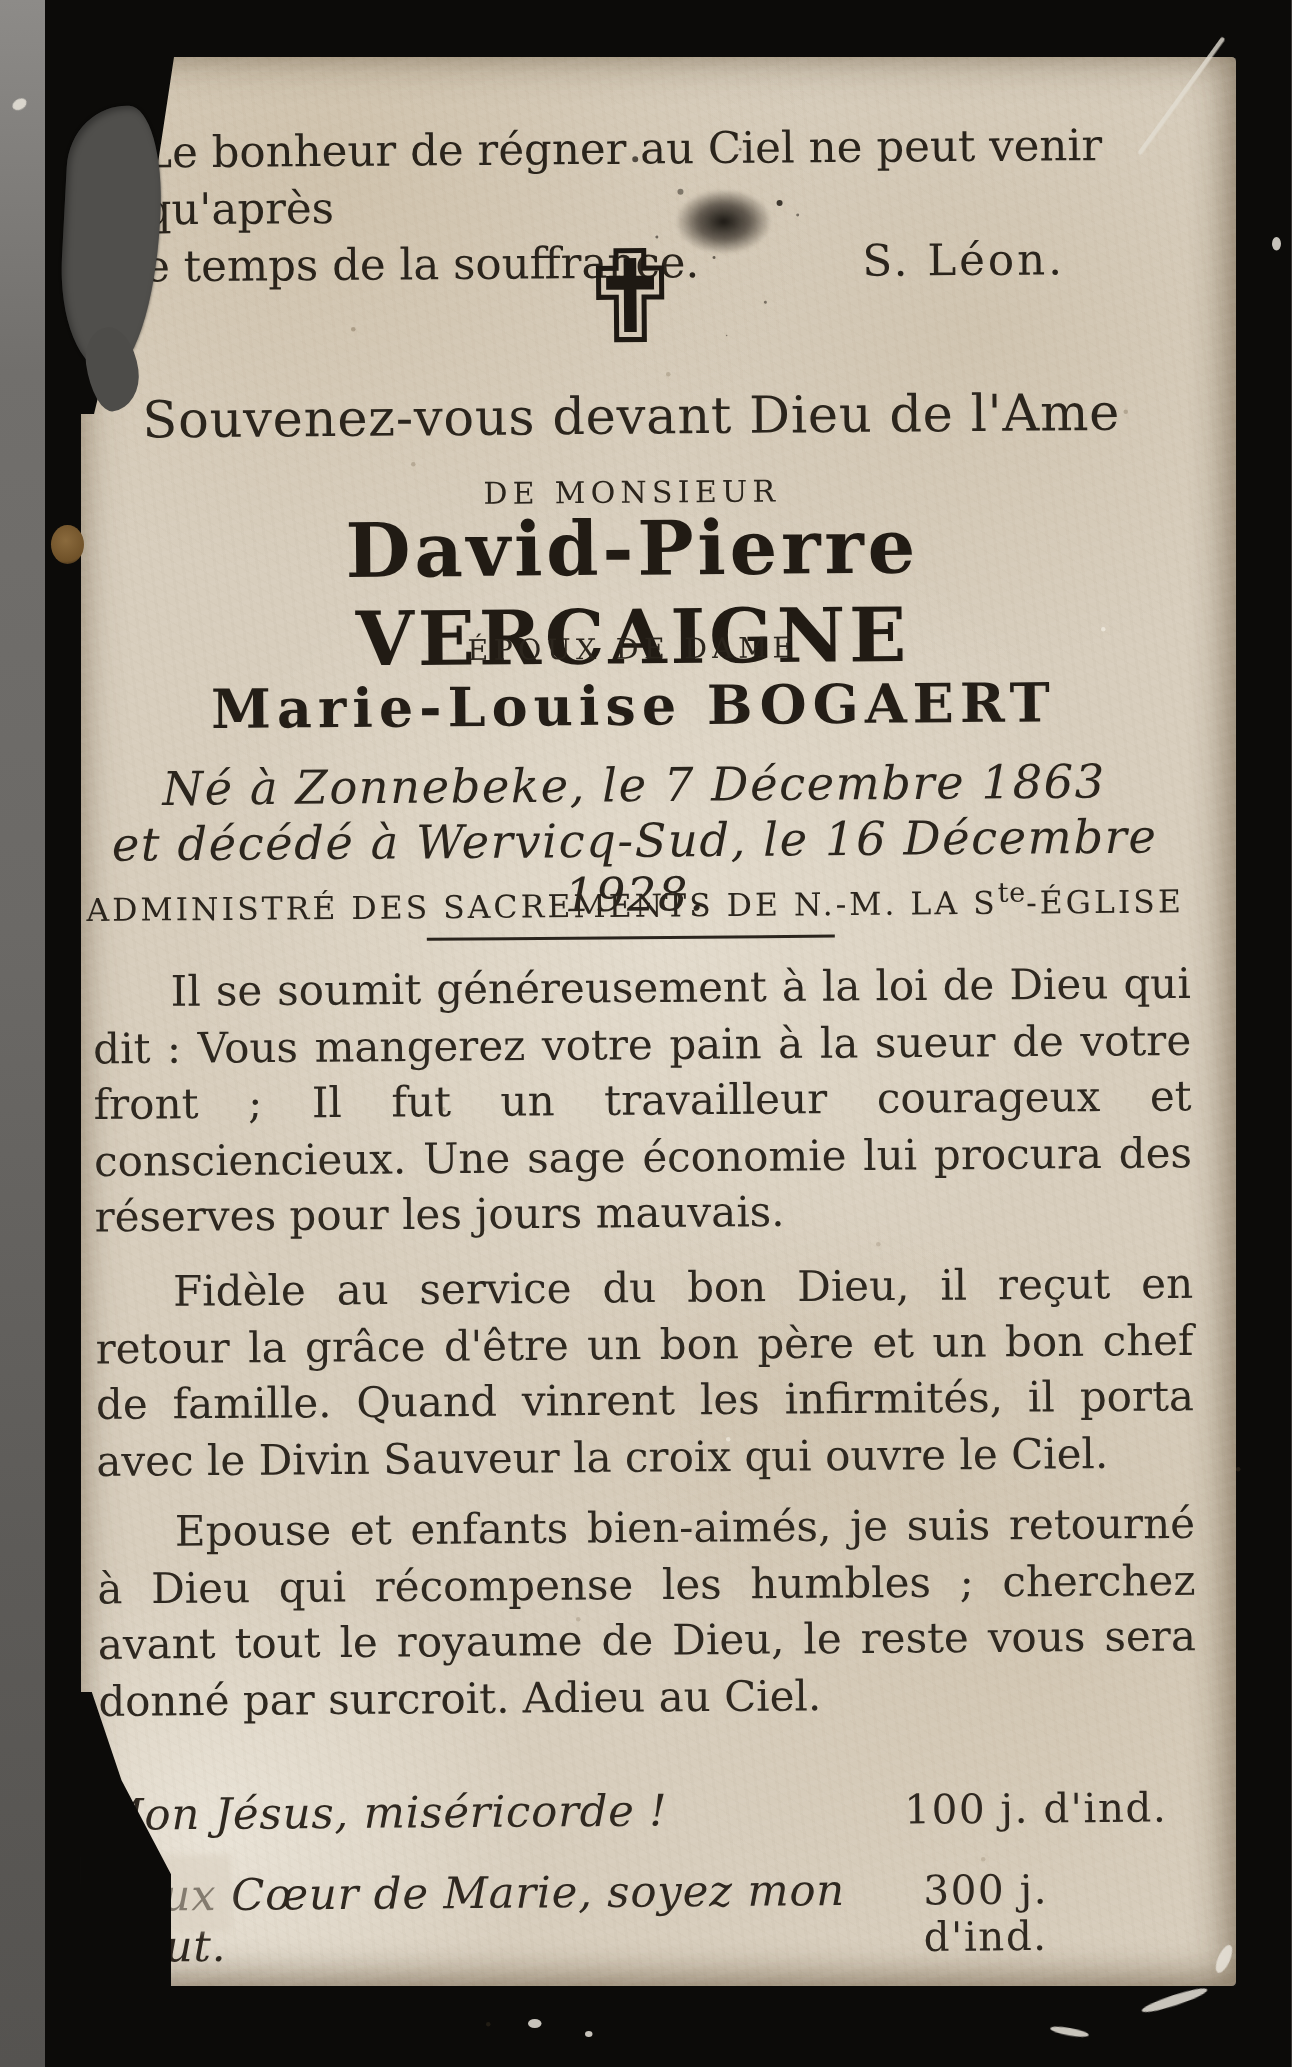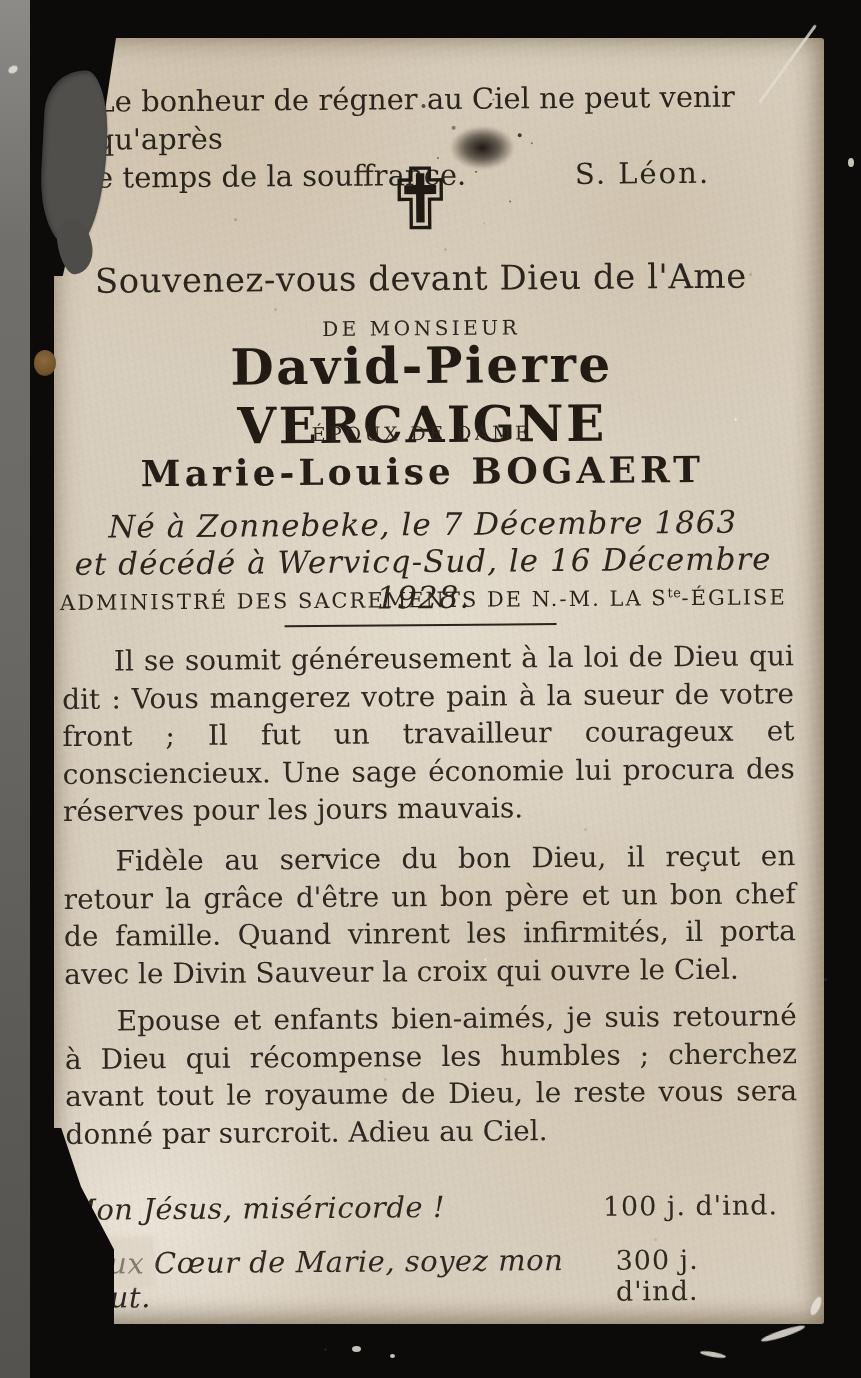"te" .sacraments sup { font-size: 13px -> 18px }
